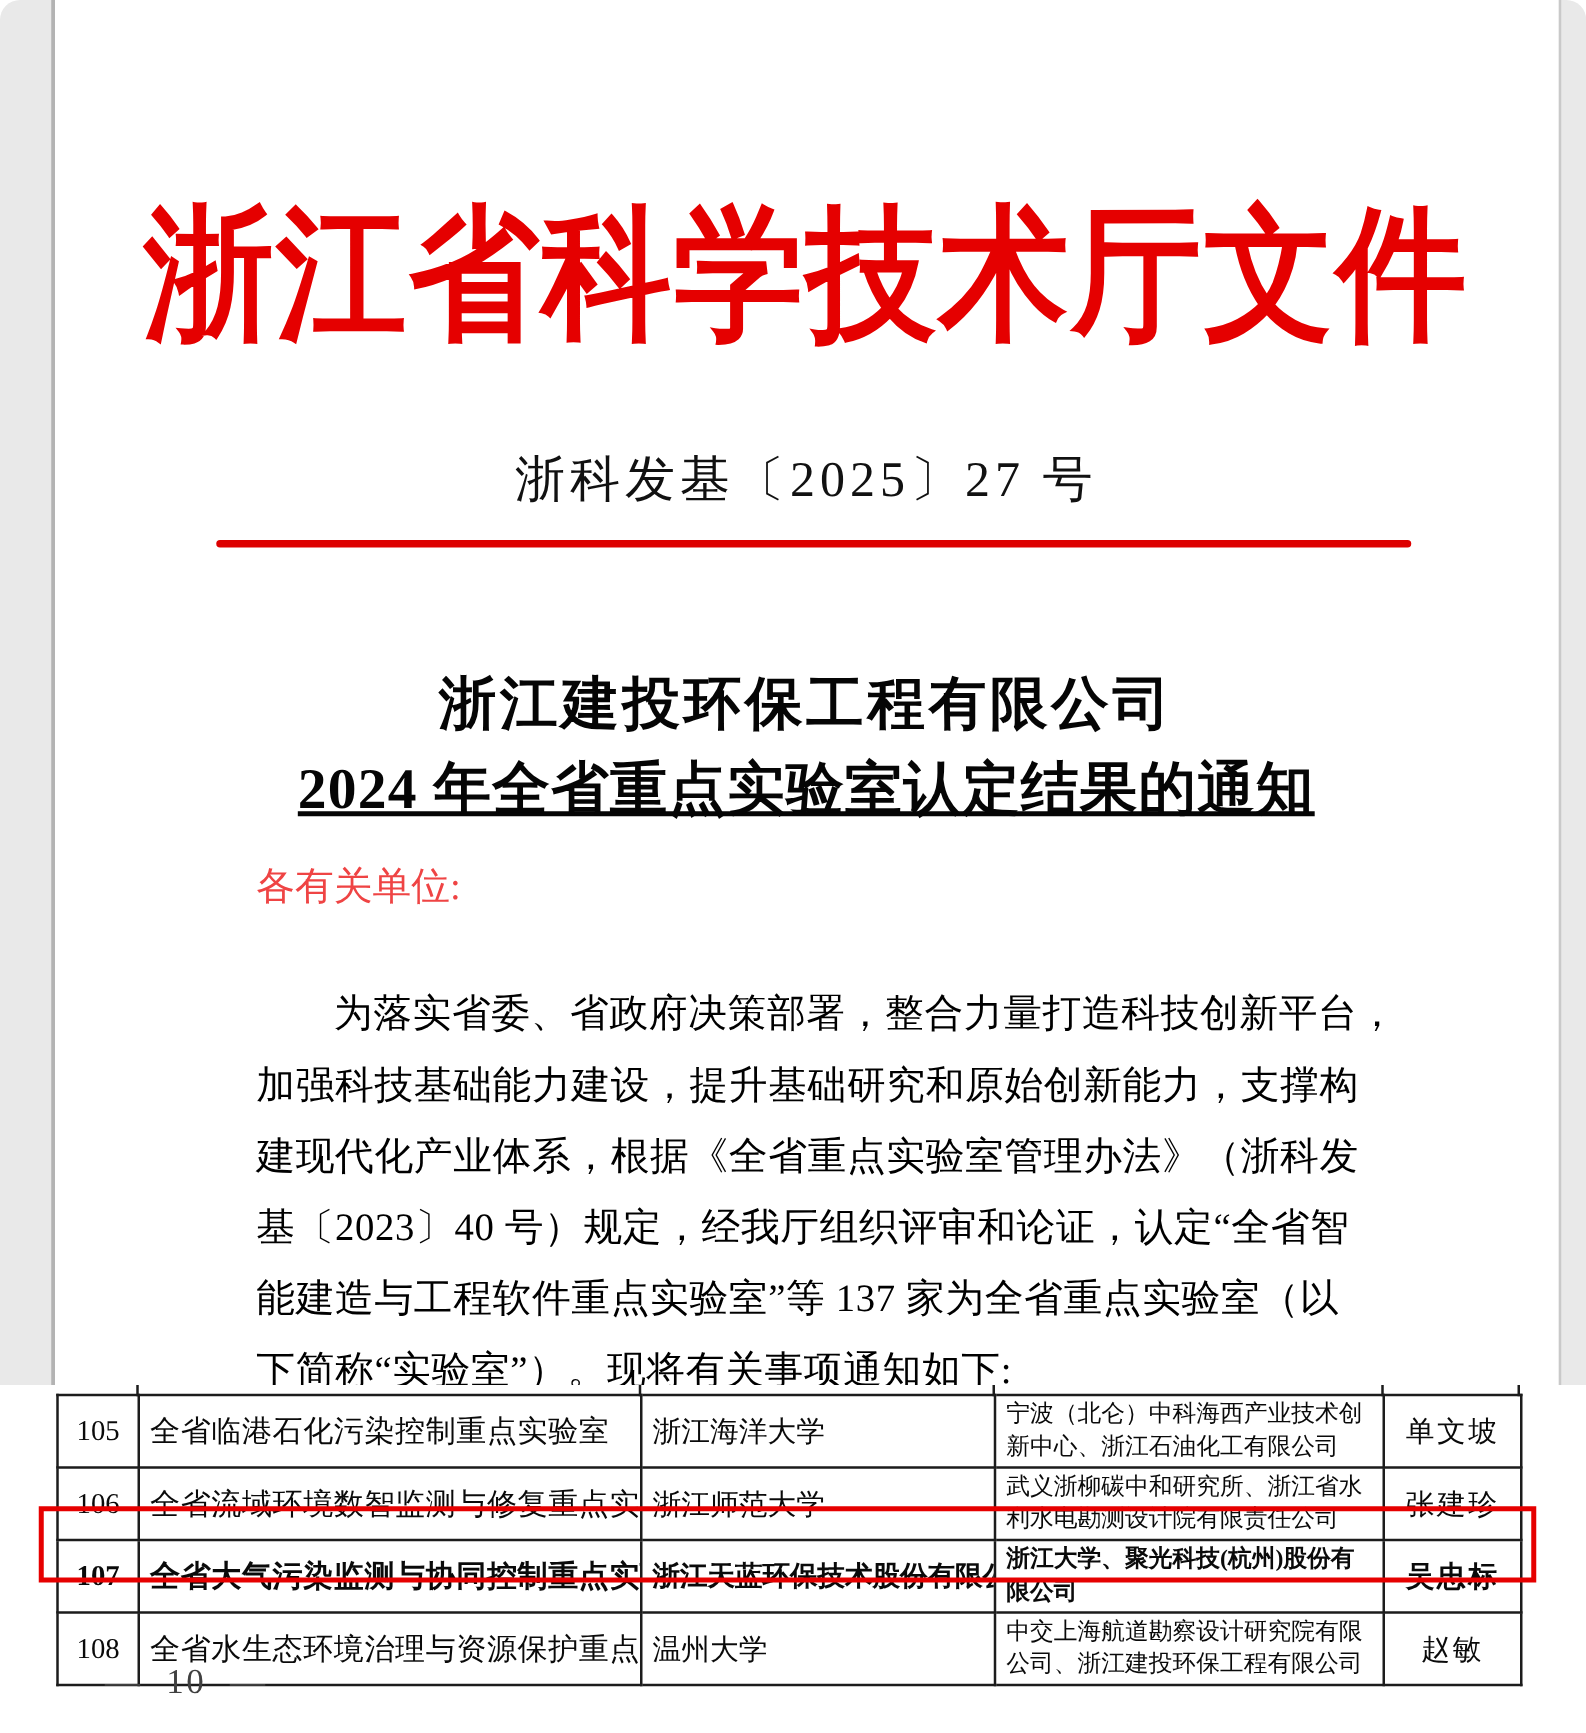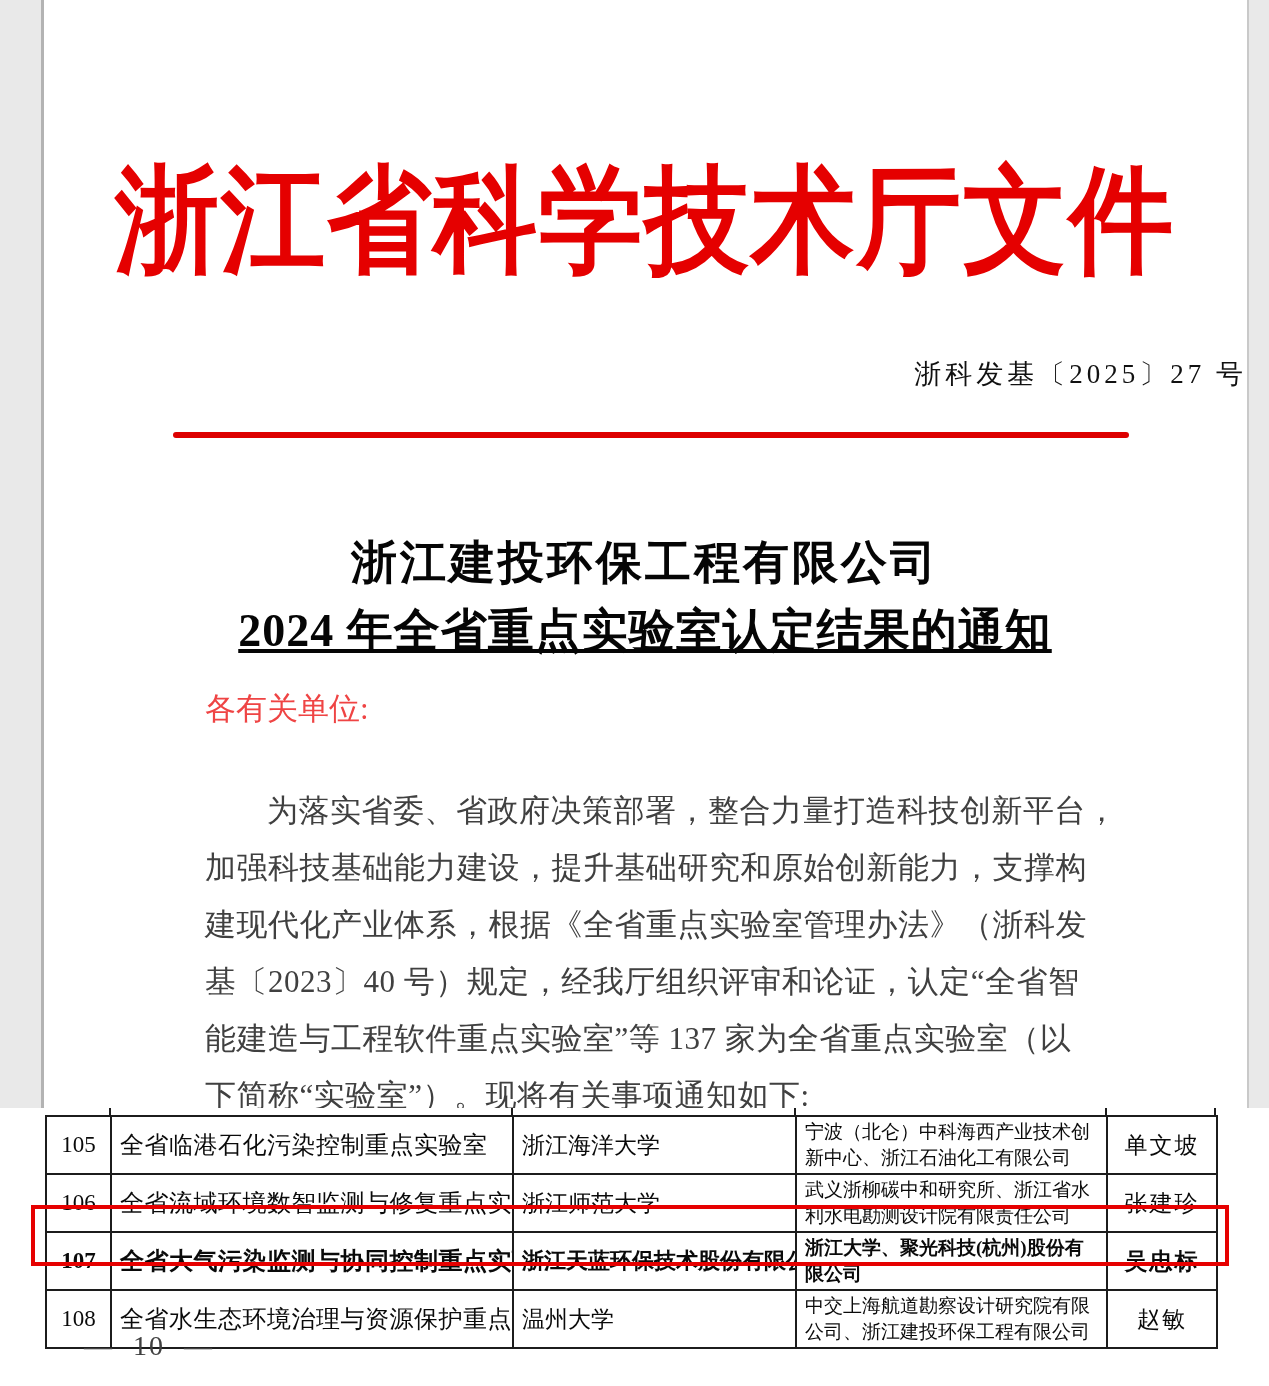"浙江省科学技术厅文件" .canvas { border-radius: none -> 16px }
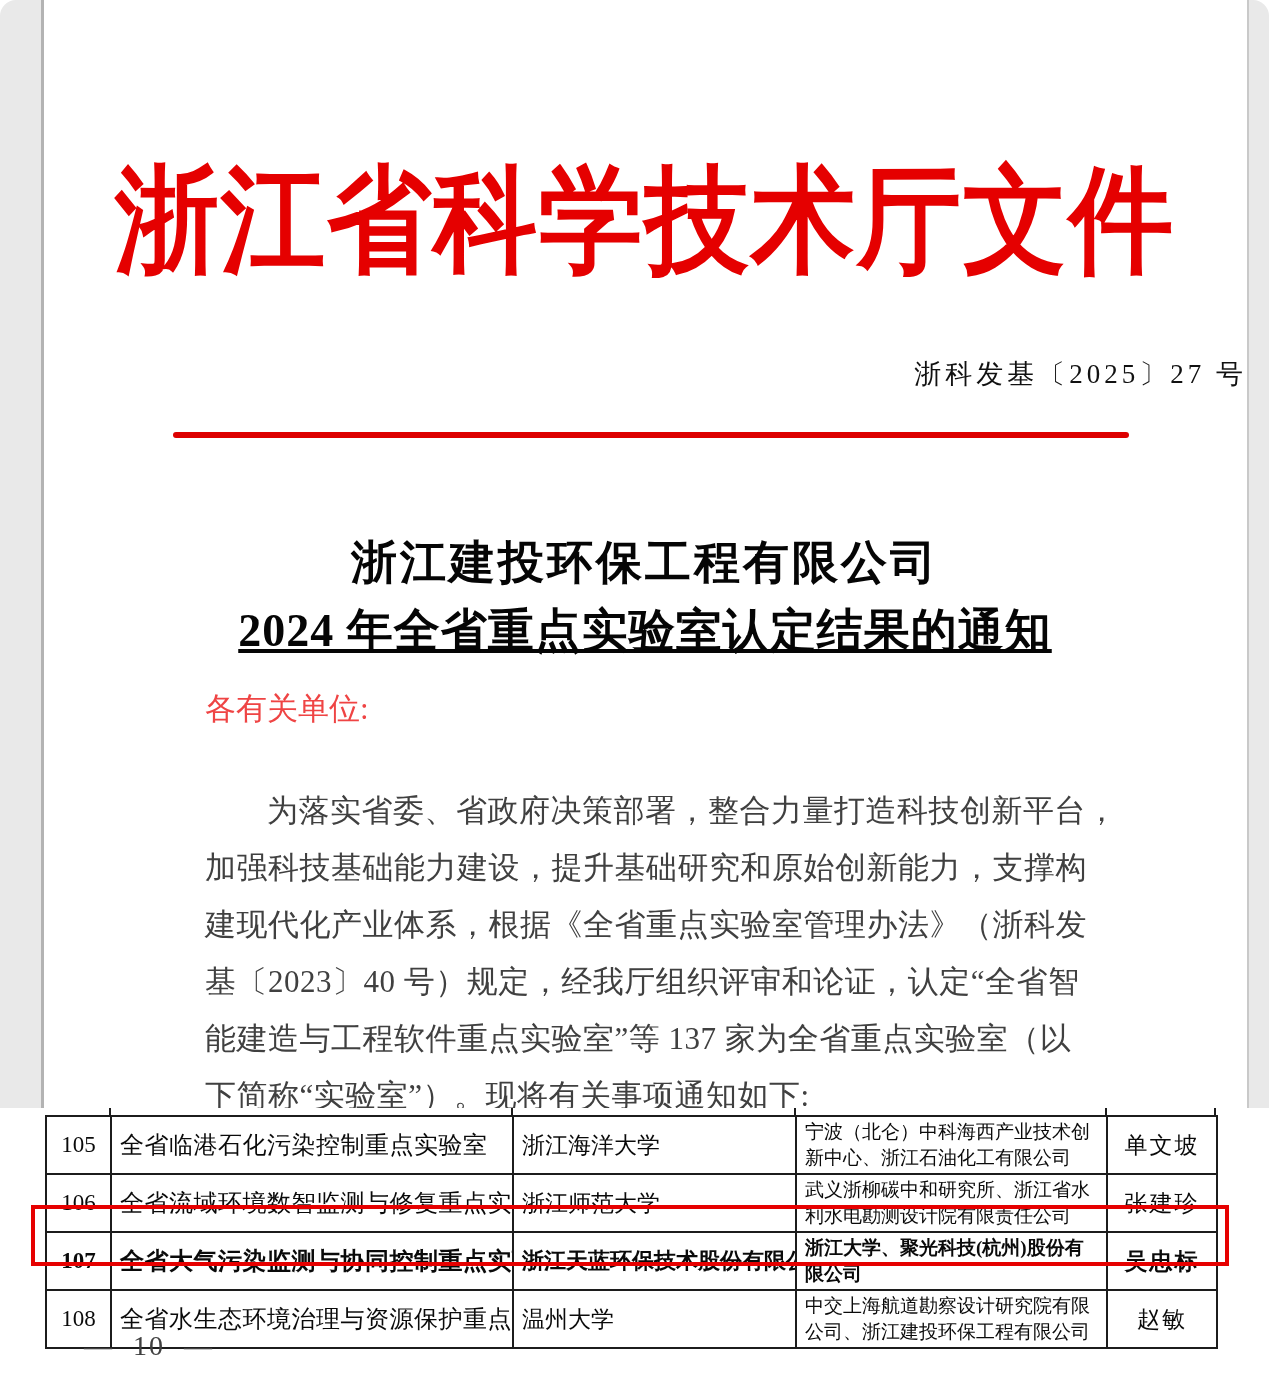"浙科发基〔2025〕27 号" .doc-number { font-size: 27px -> 40px; text-align: right -> center }
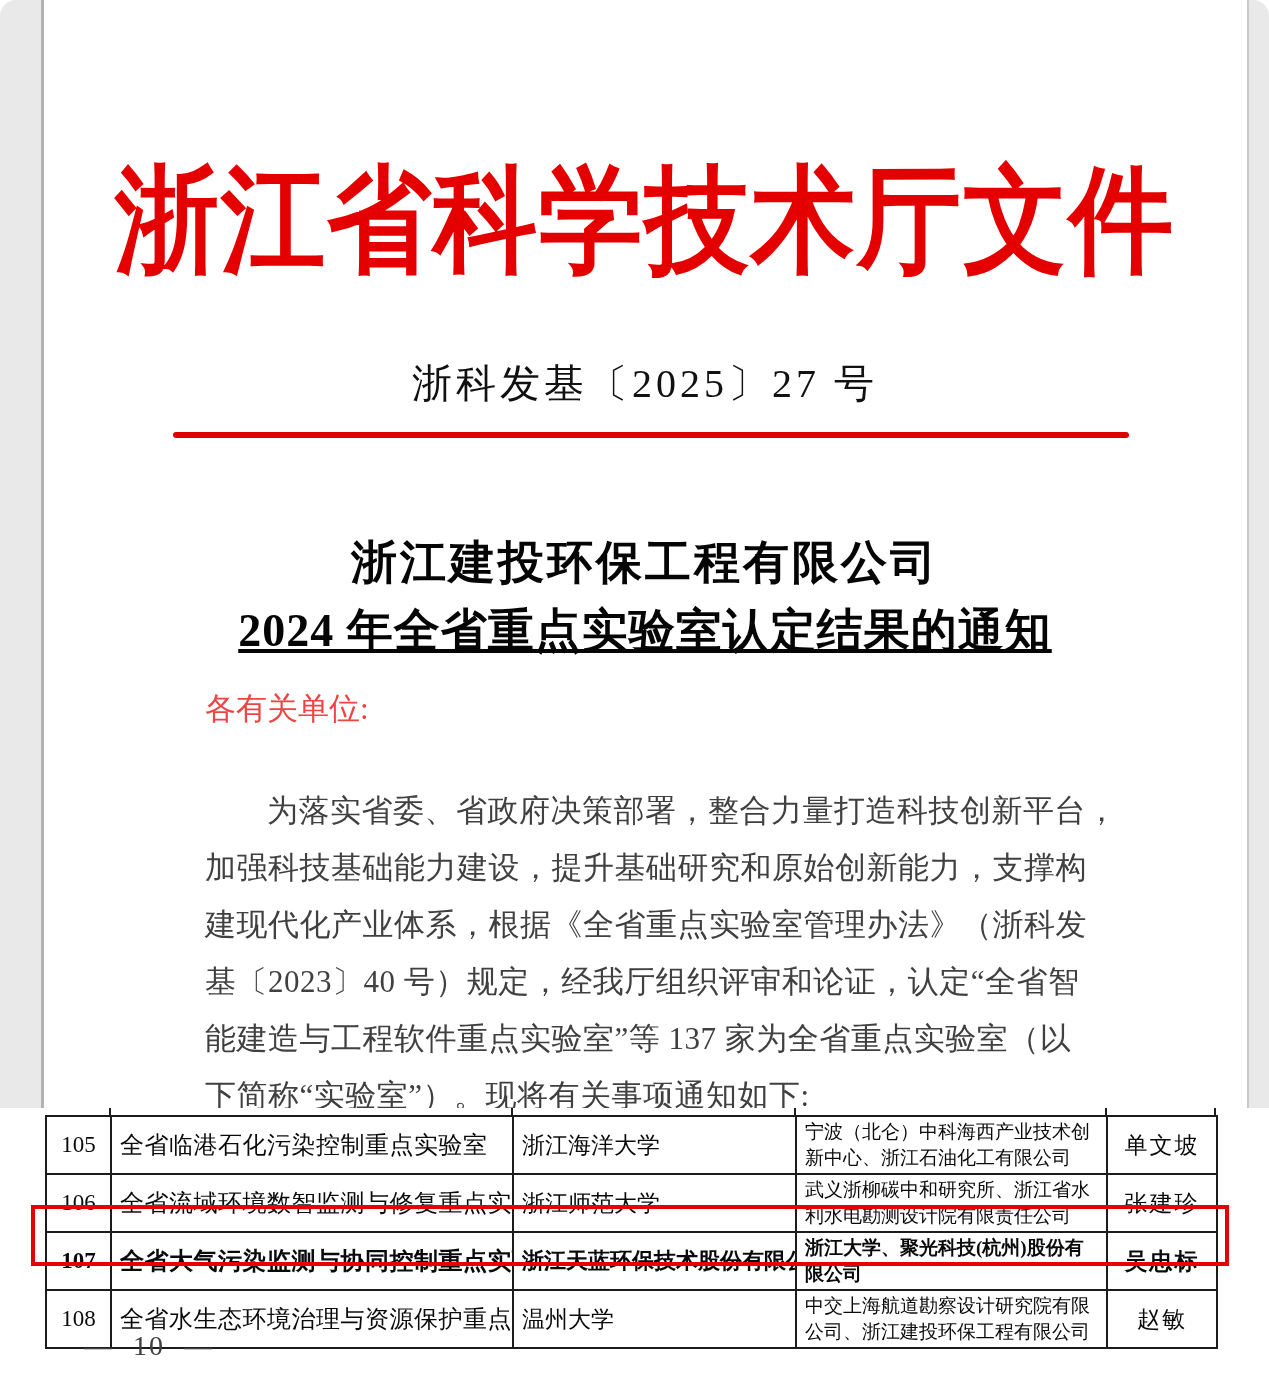"为落实省委、省政府决策部署，整合力量打造科技创新平台，" .body-text { color: #404040 -> #000000 }
